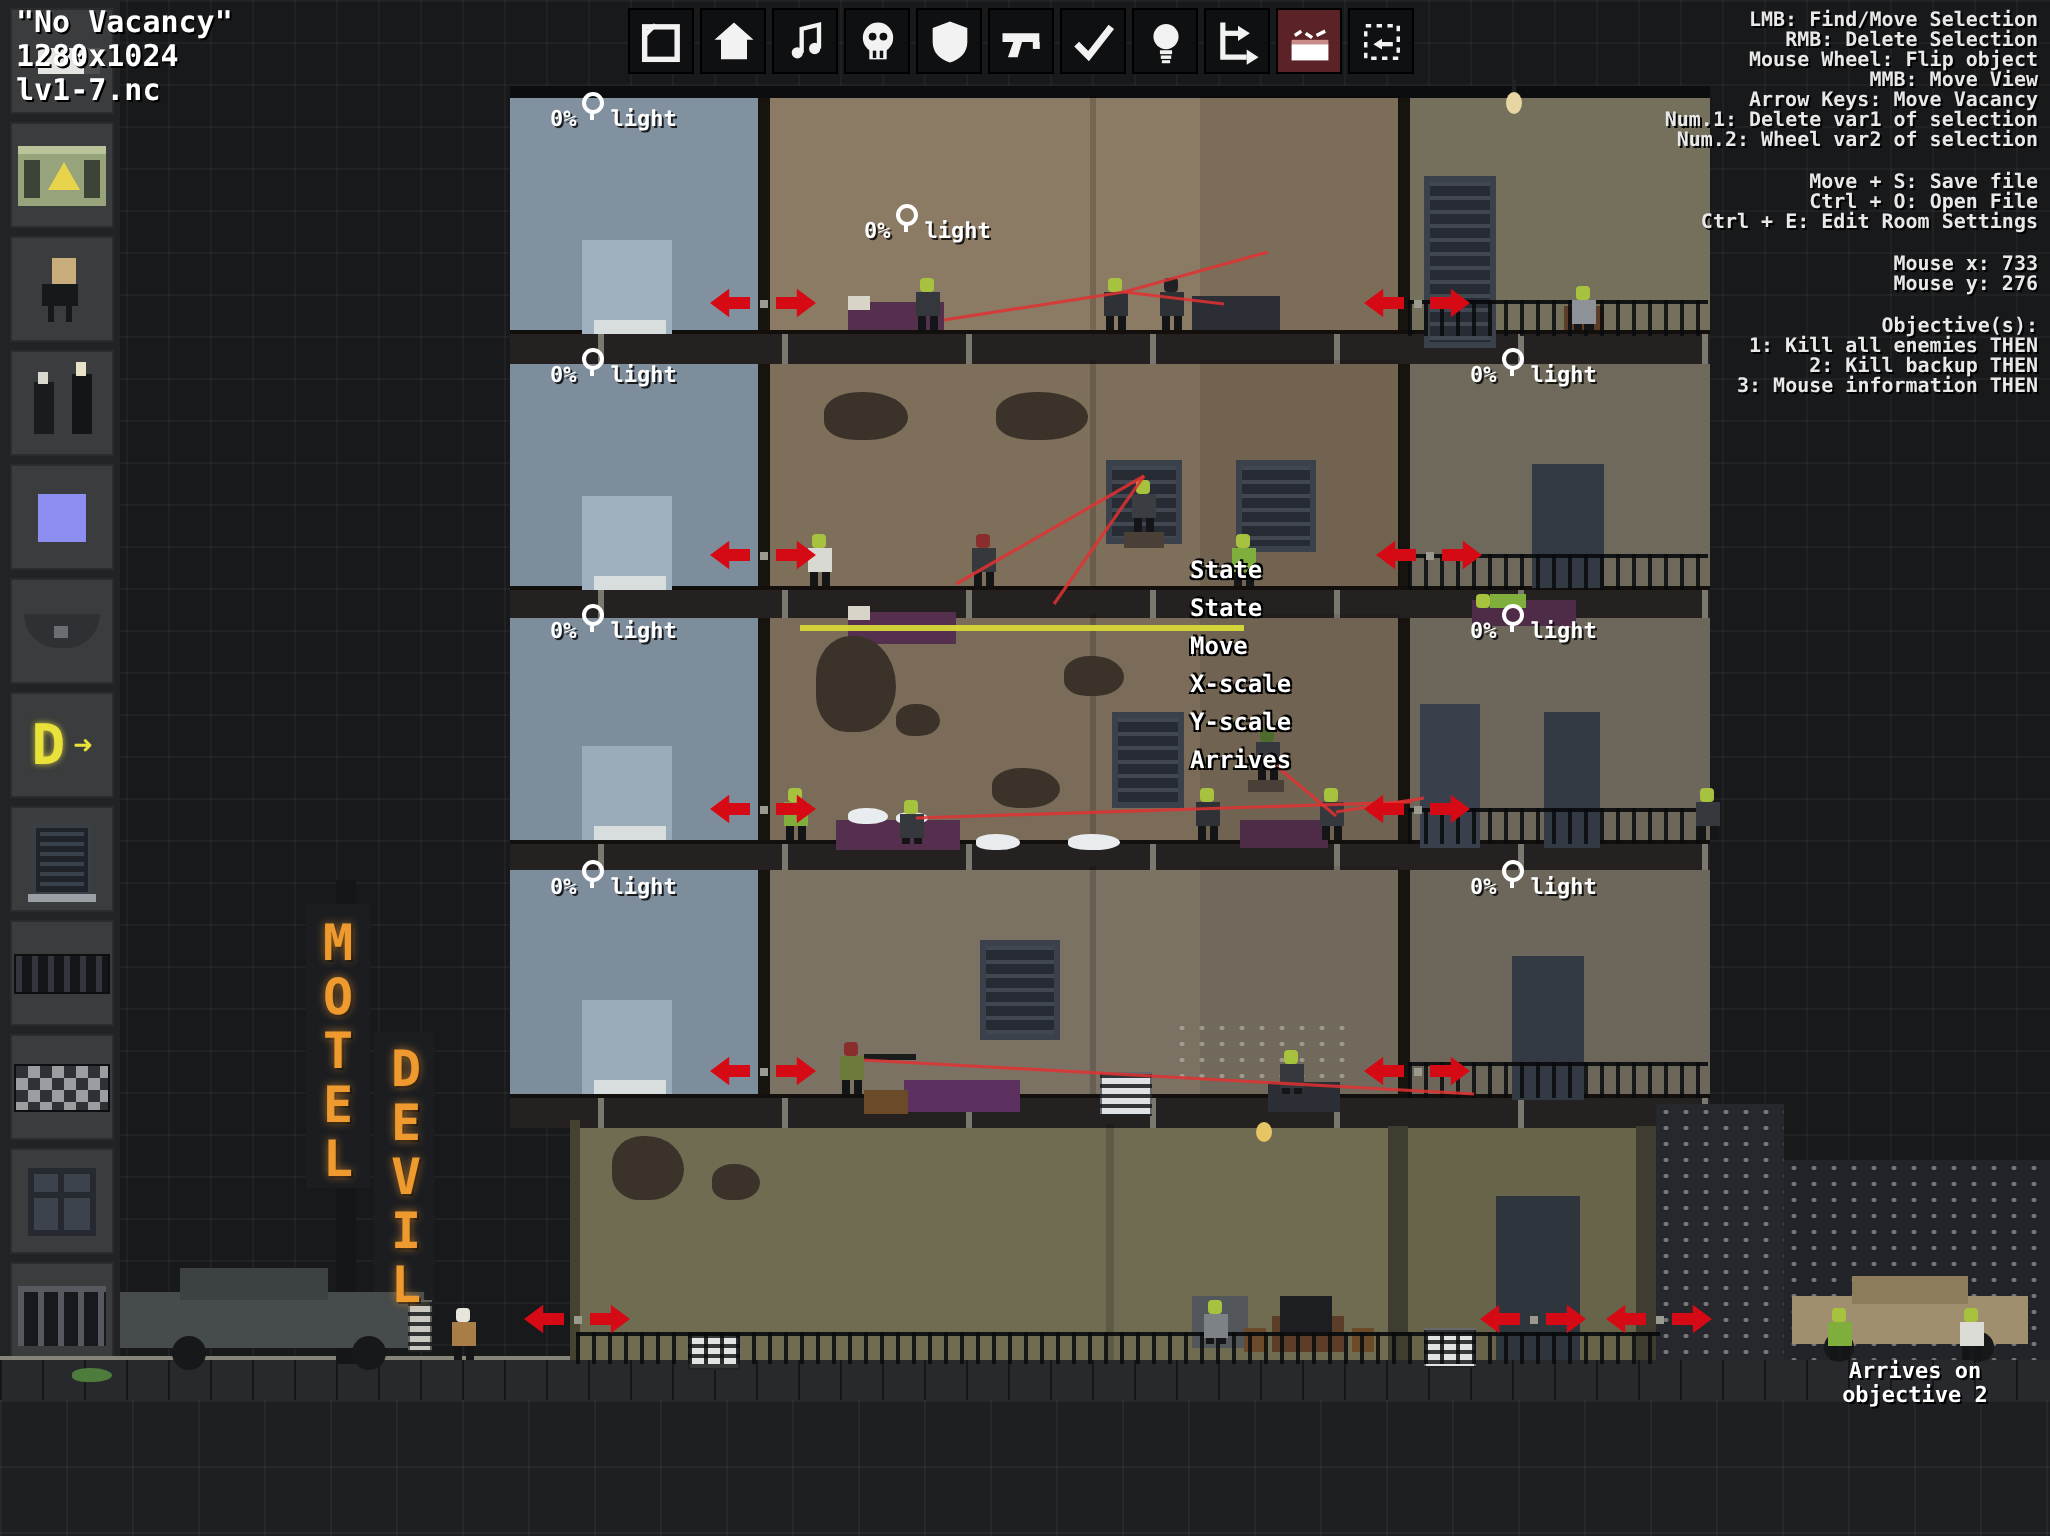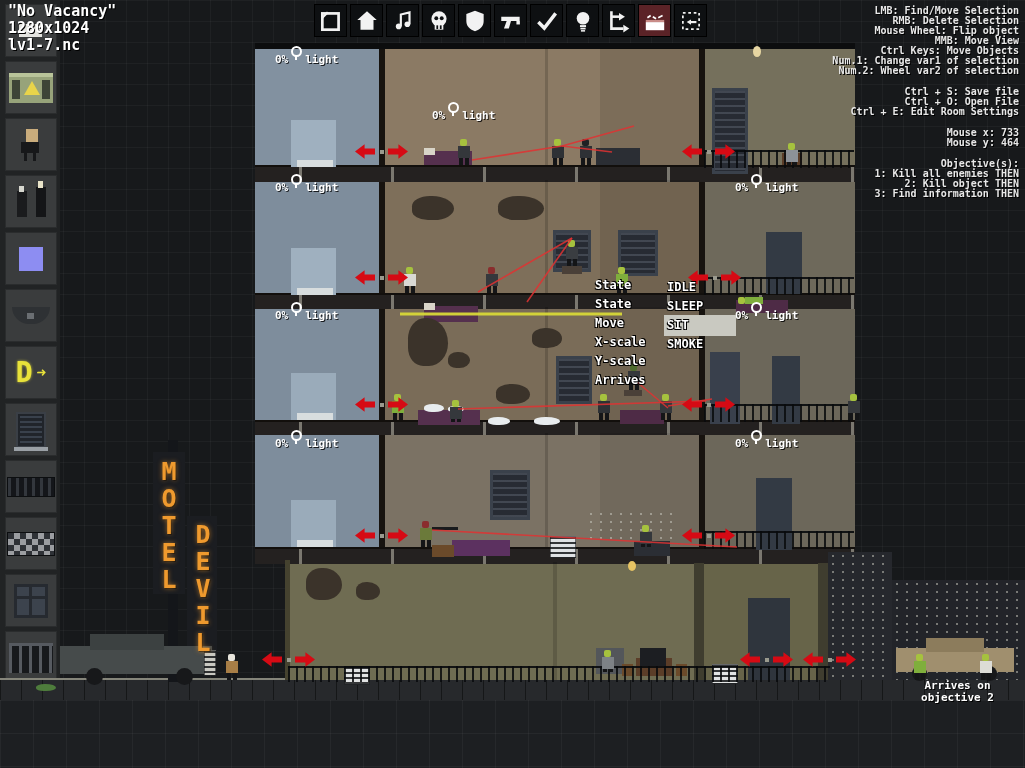"Ctrl Keys: Move Objects" div.hud-line { text: Ctrl Keys: Move Objects -> Arrow Keys: Move Vacancy }
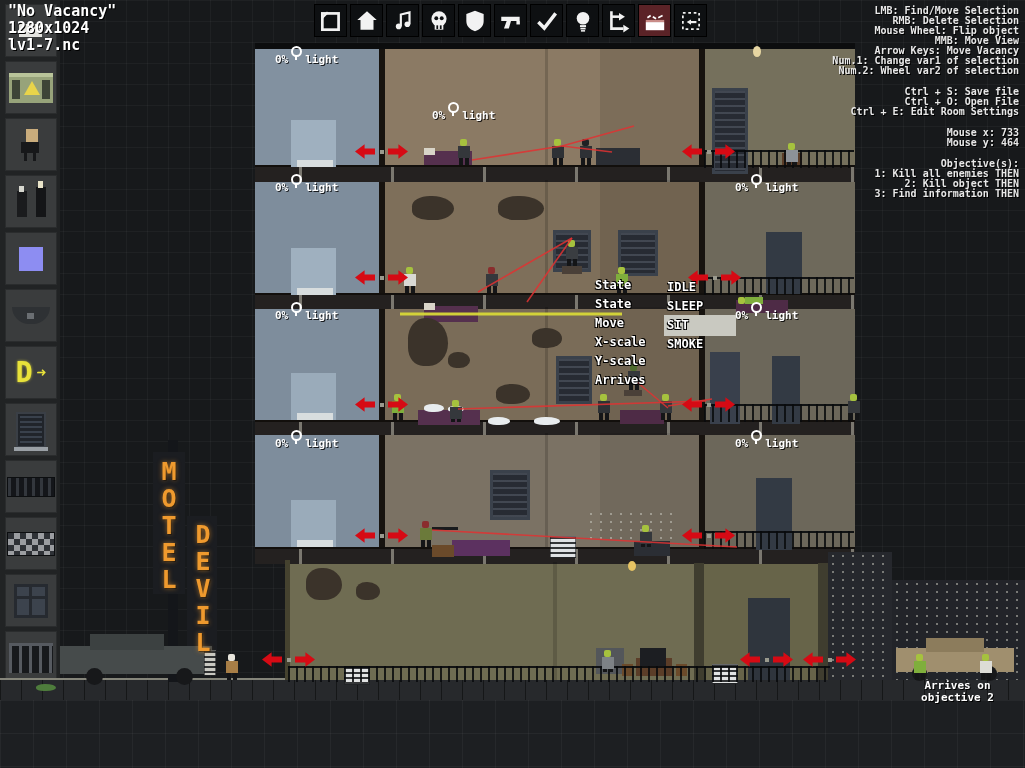"Num.1: Change var1 of selection" div.hud-line { text: Change -> Delete }
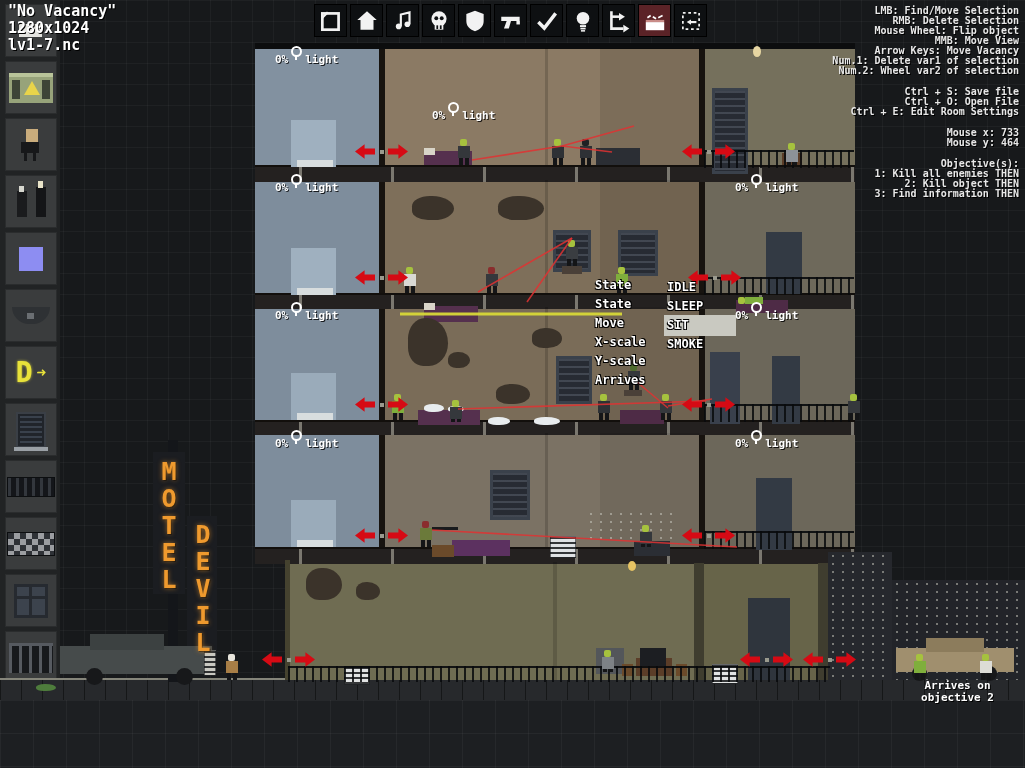"Ctrl + S: Save file" div.hud-line { text: Ctrl -> Move }
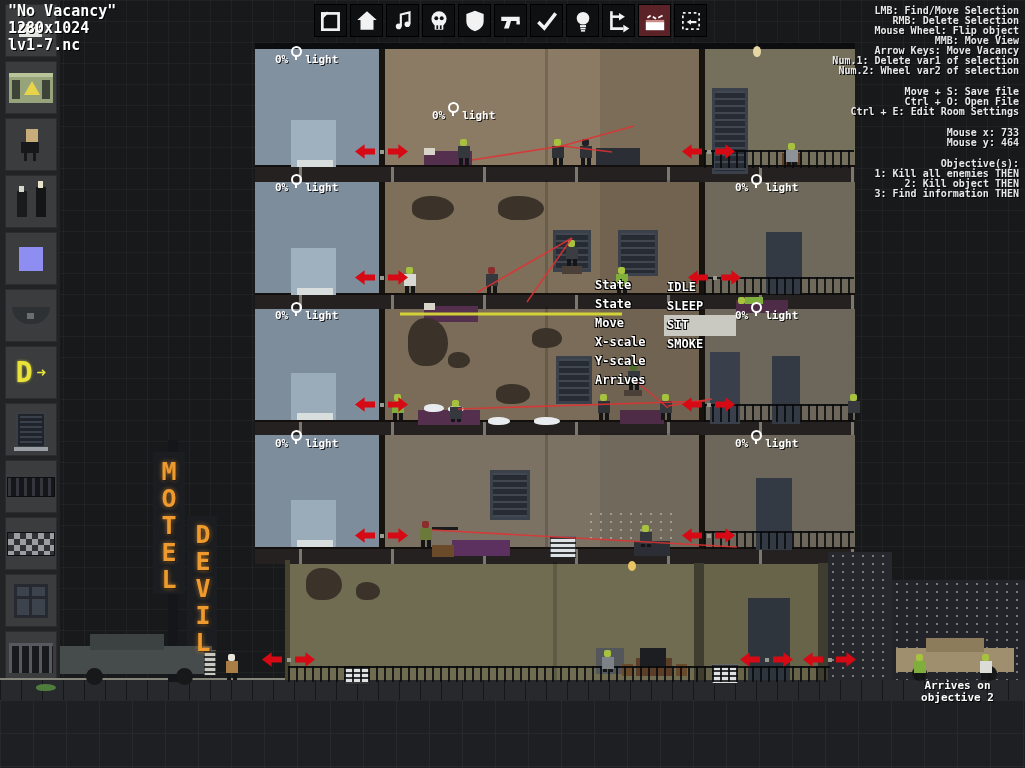"Mouse y: 464" div.hud-line { text: 464 -> 276 }
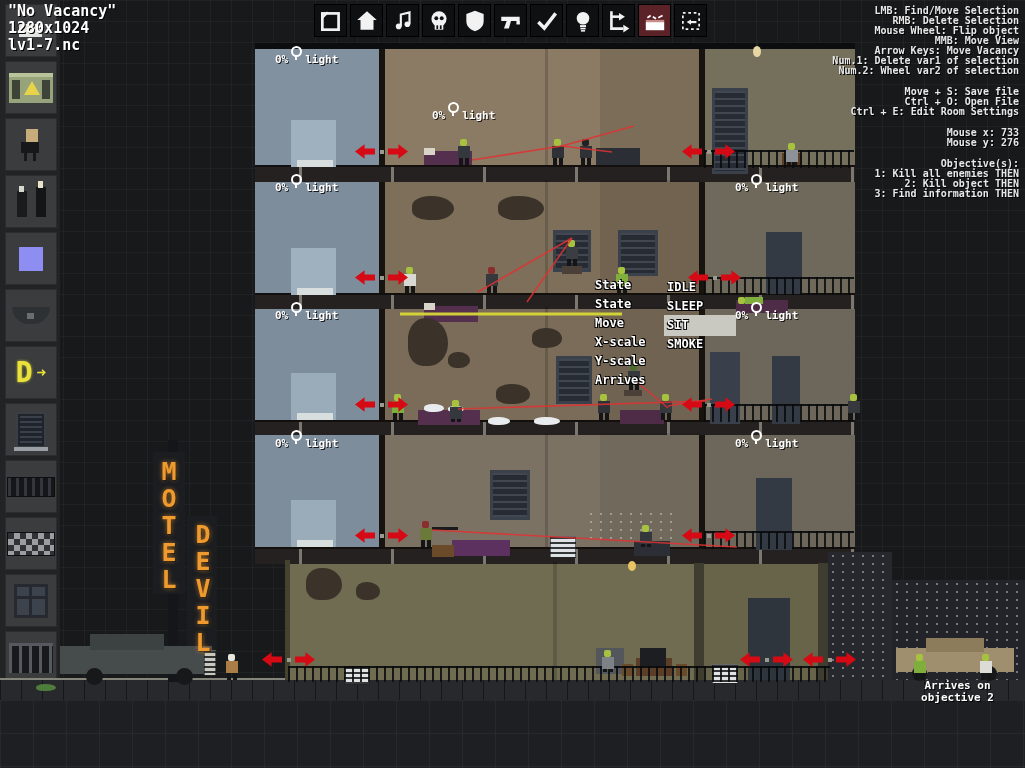"2: Kill object THEN" div.hud-line { text: object -> backup }
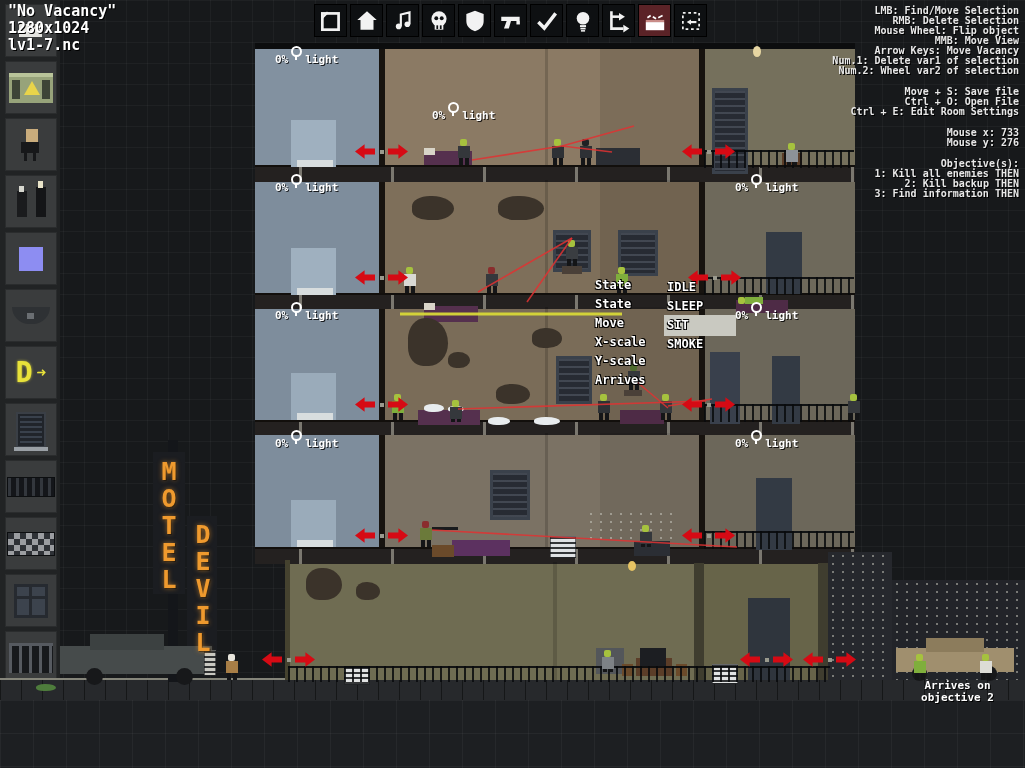"3: Find information THEN" div.hud-line { text: Find -> Mouse }
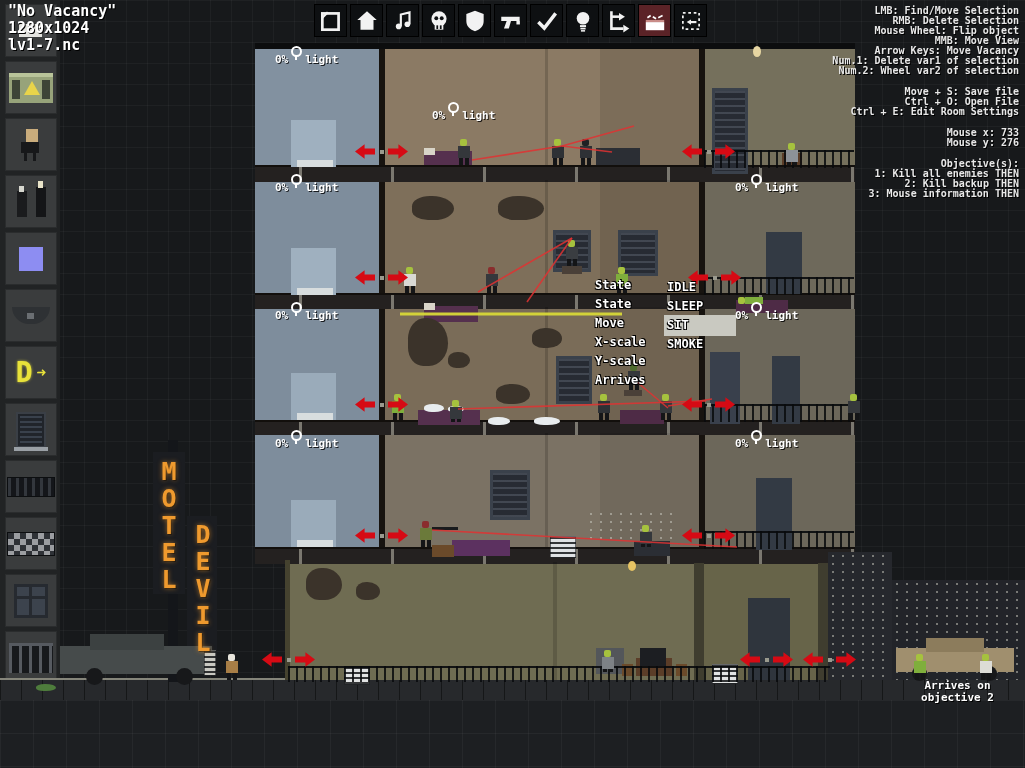"IDLE" div { html: <div> <div>IDLE</div> <div>SLEEP</div> <div>SIT</div> <div>SMOKE</div> </div> -> none }
